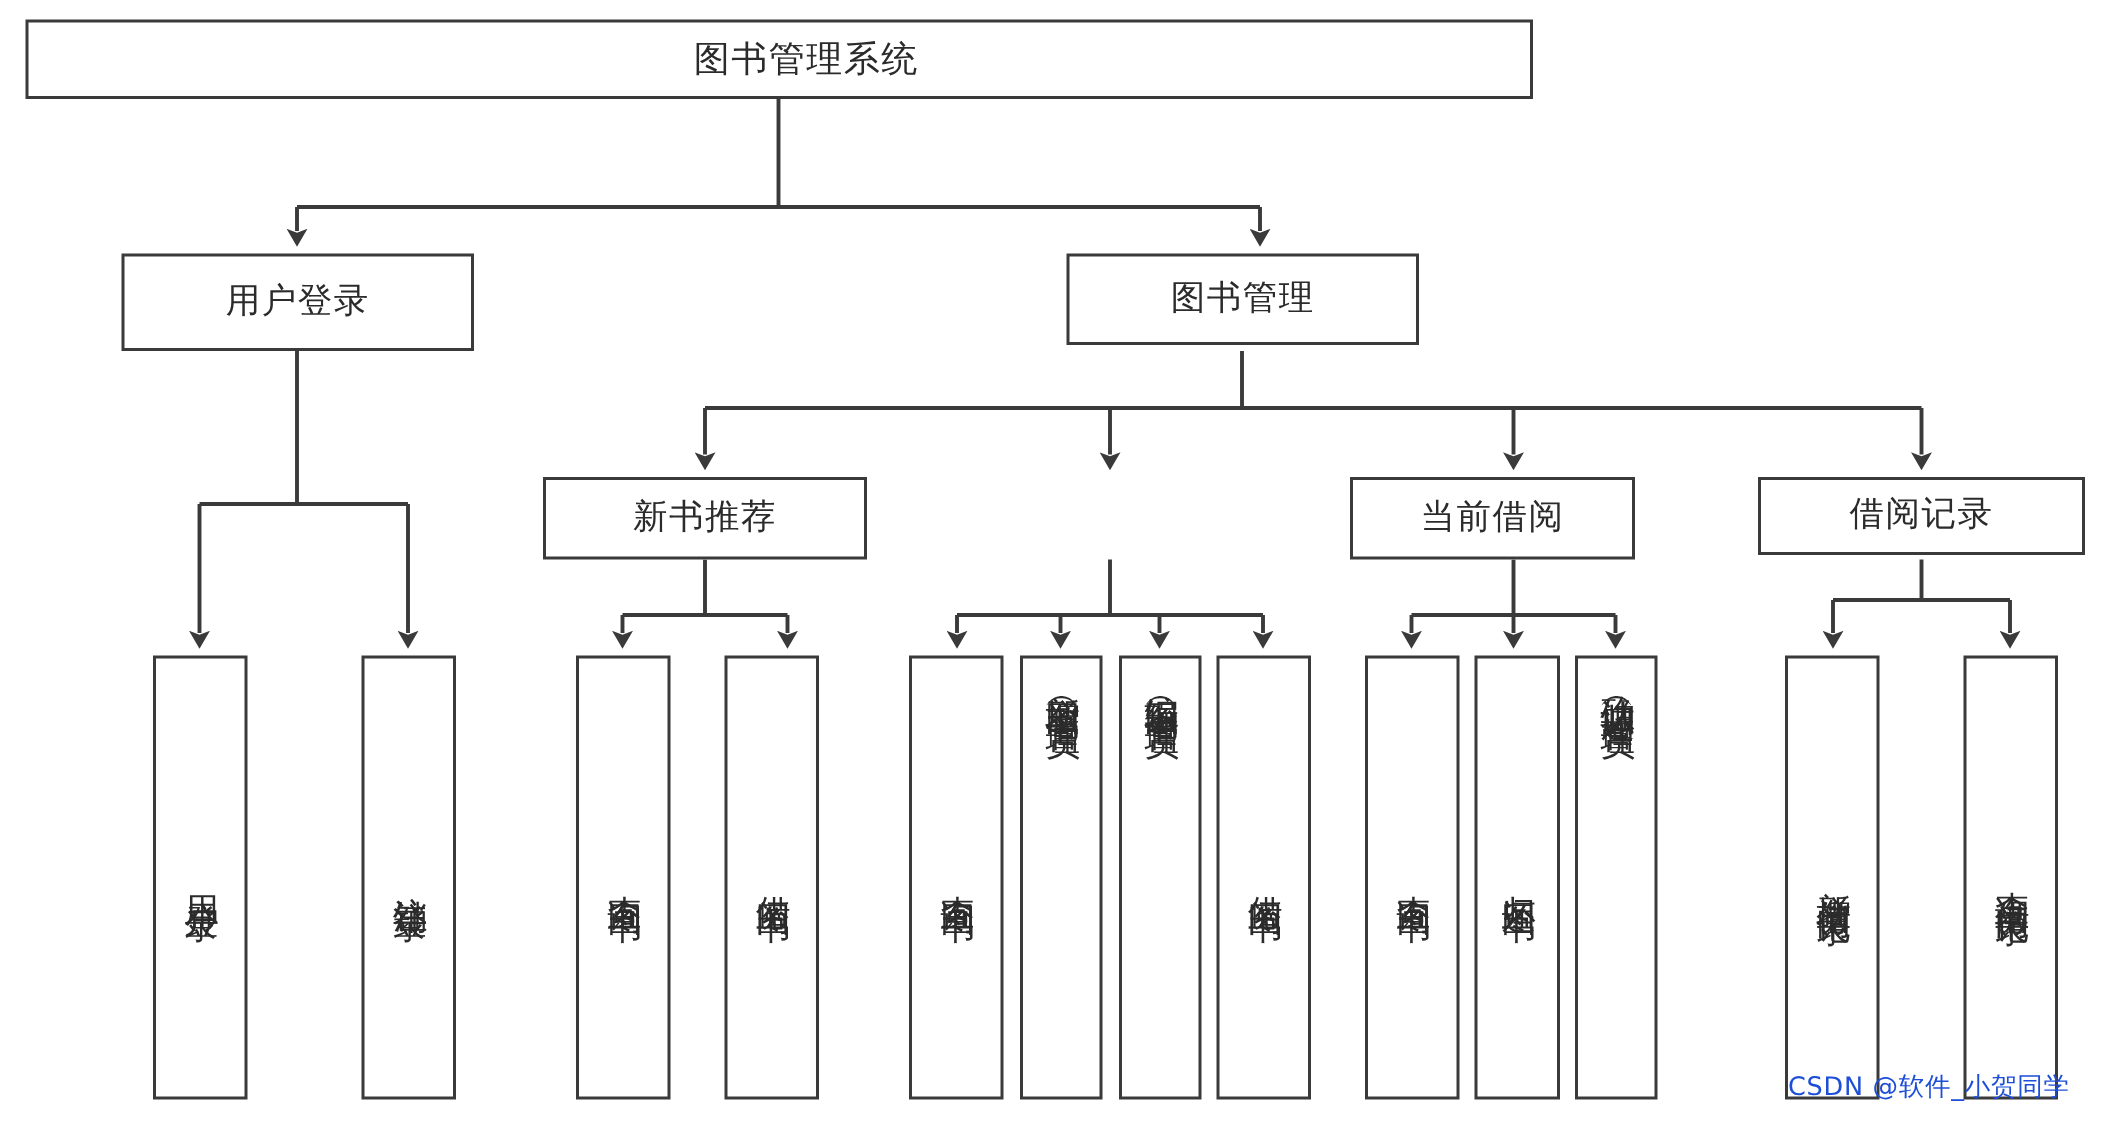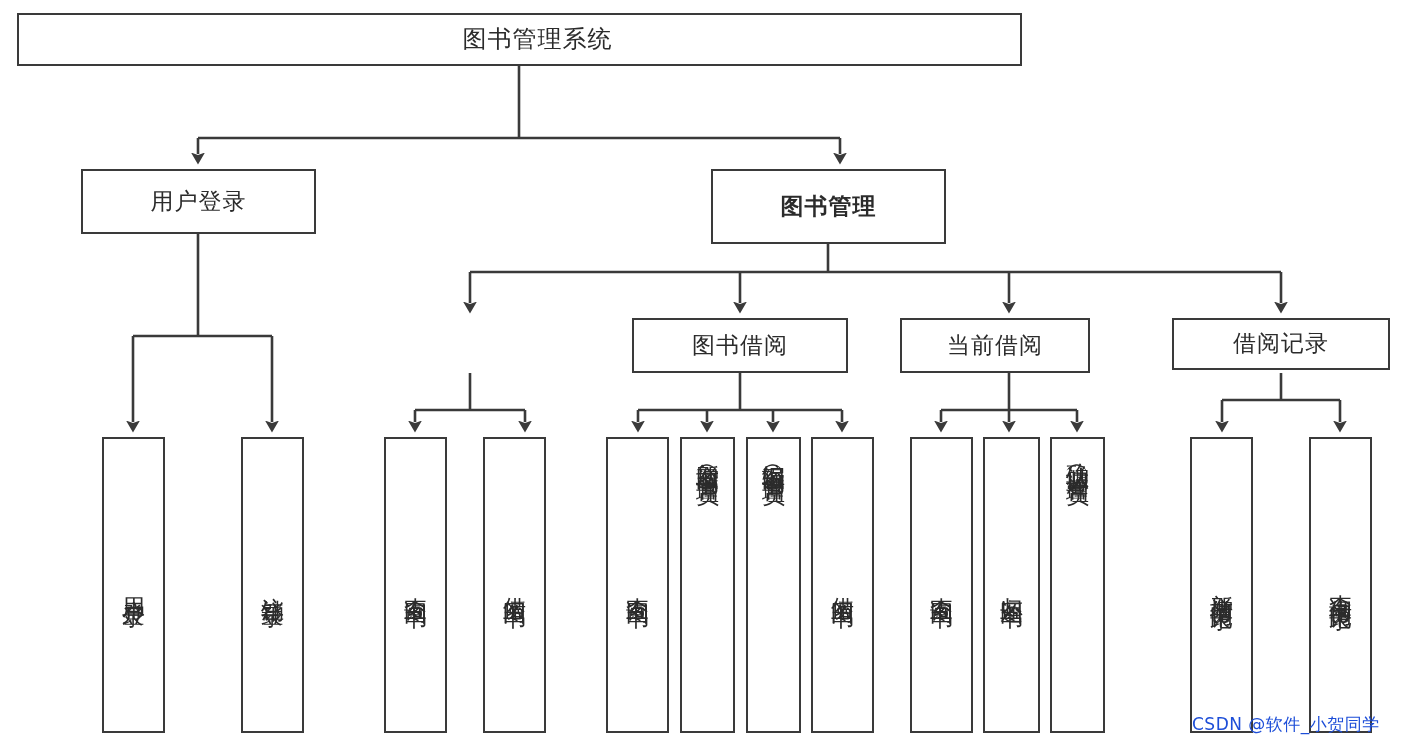"图书管理" div.node { font-weight: bold -> none; height: 75px -> 61px }
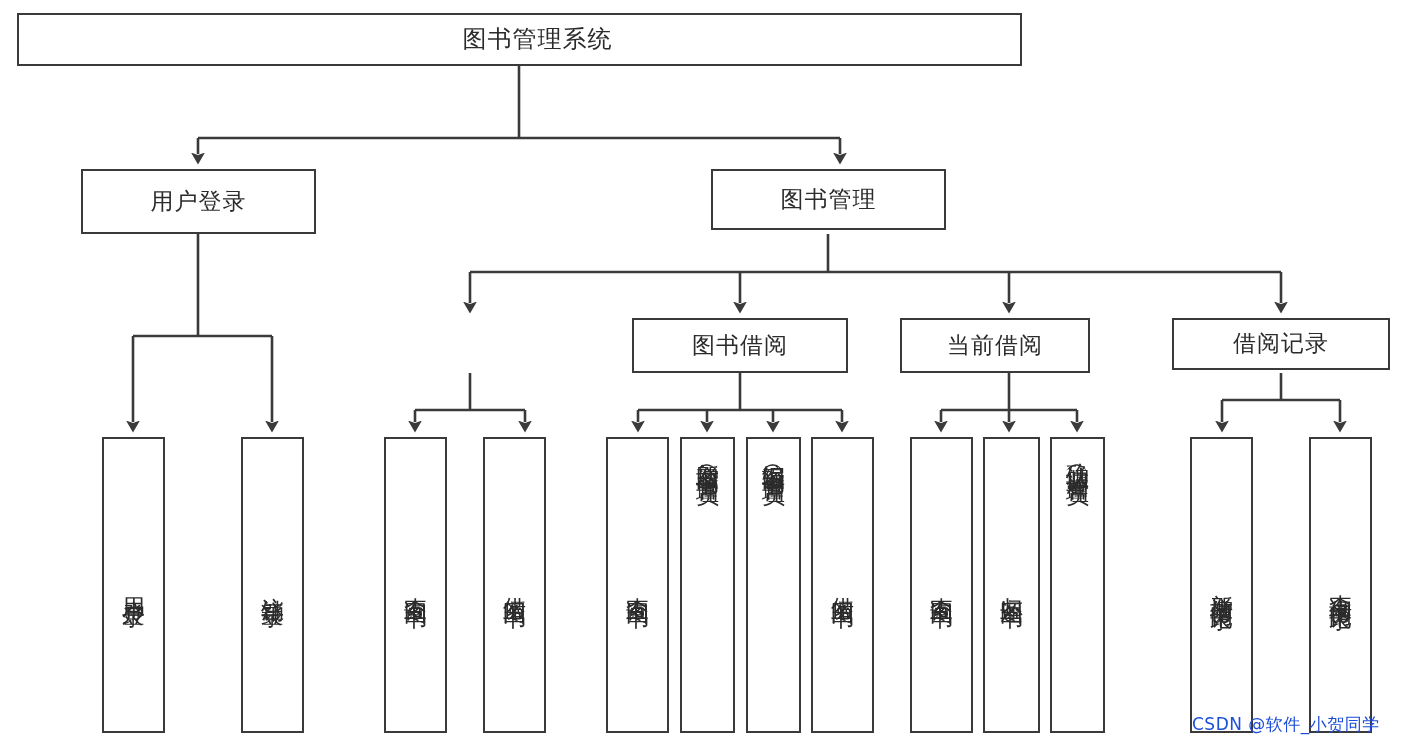"新书推荐" div.node { html: none -> <div> <span>新书推荐</span> </div> }
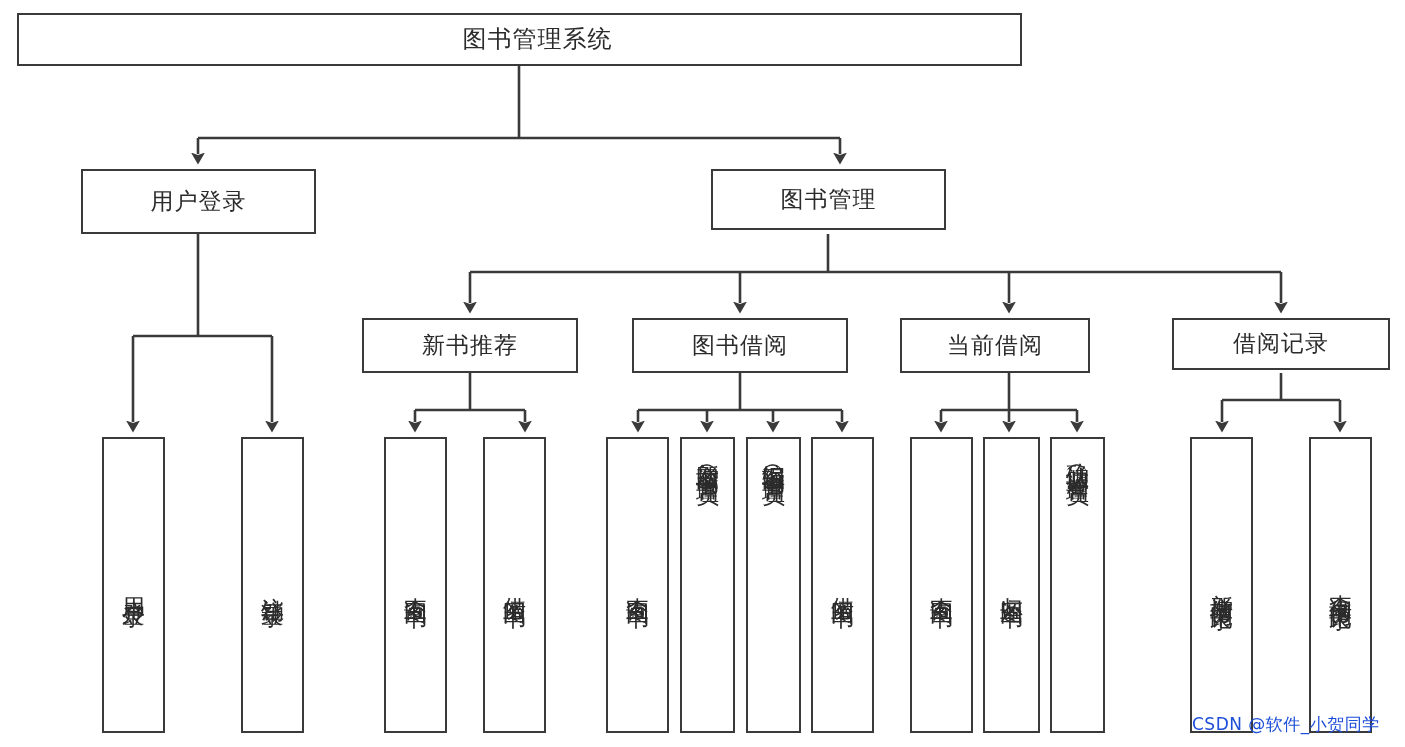"图书借阅" div.node { html: <div> <span>图书借阅</span> </div> -> none }
